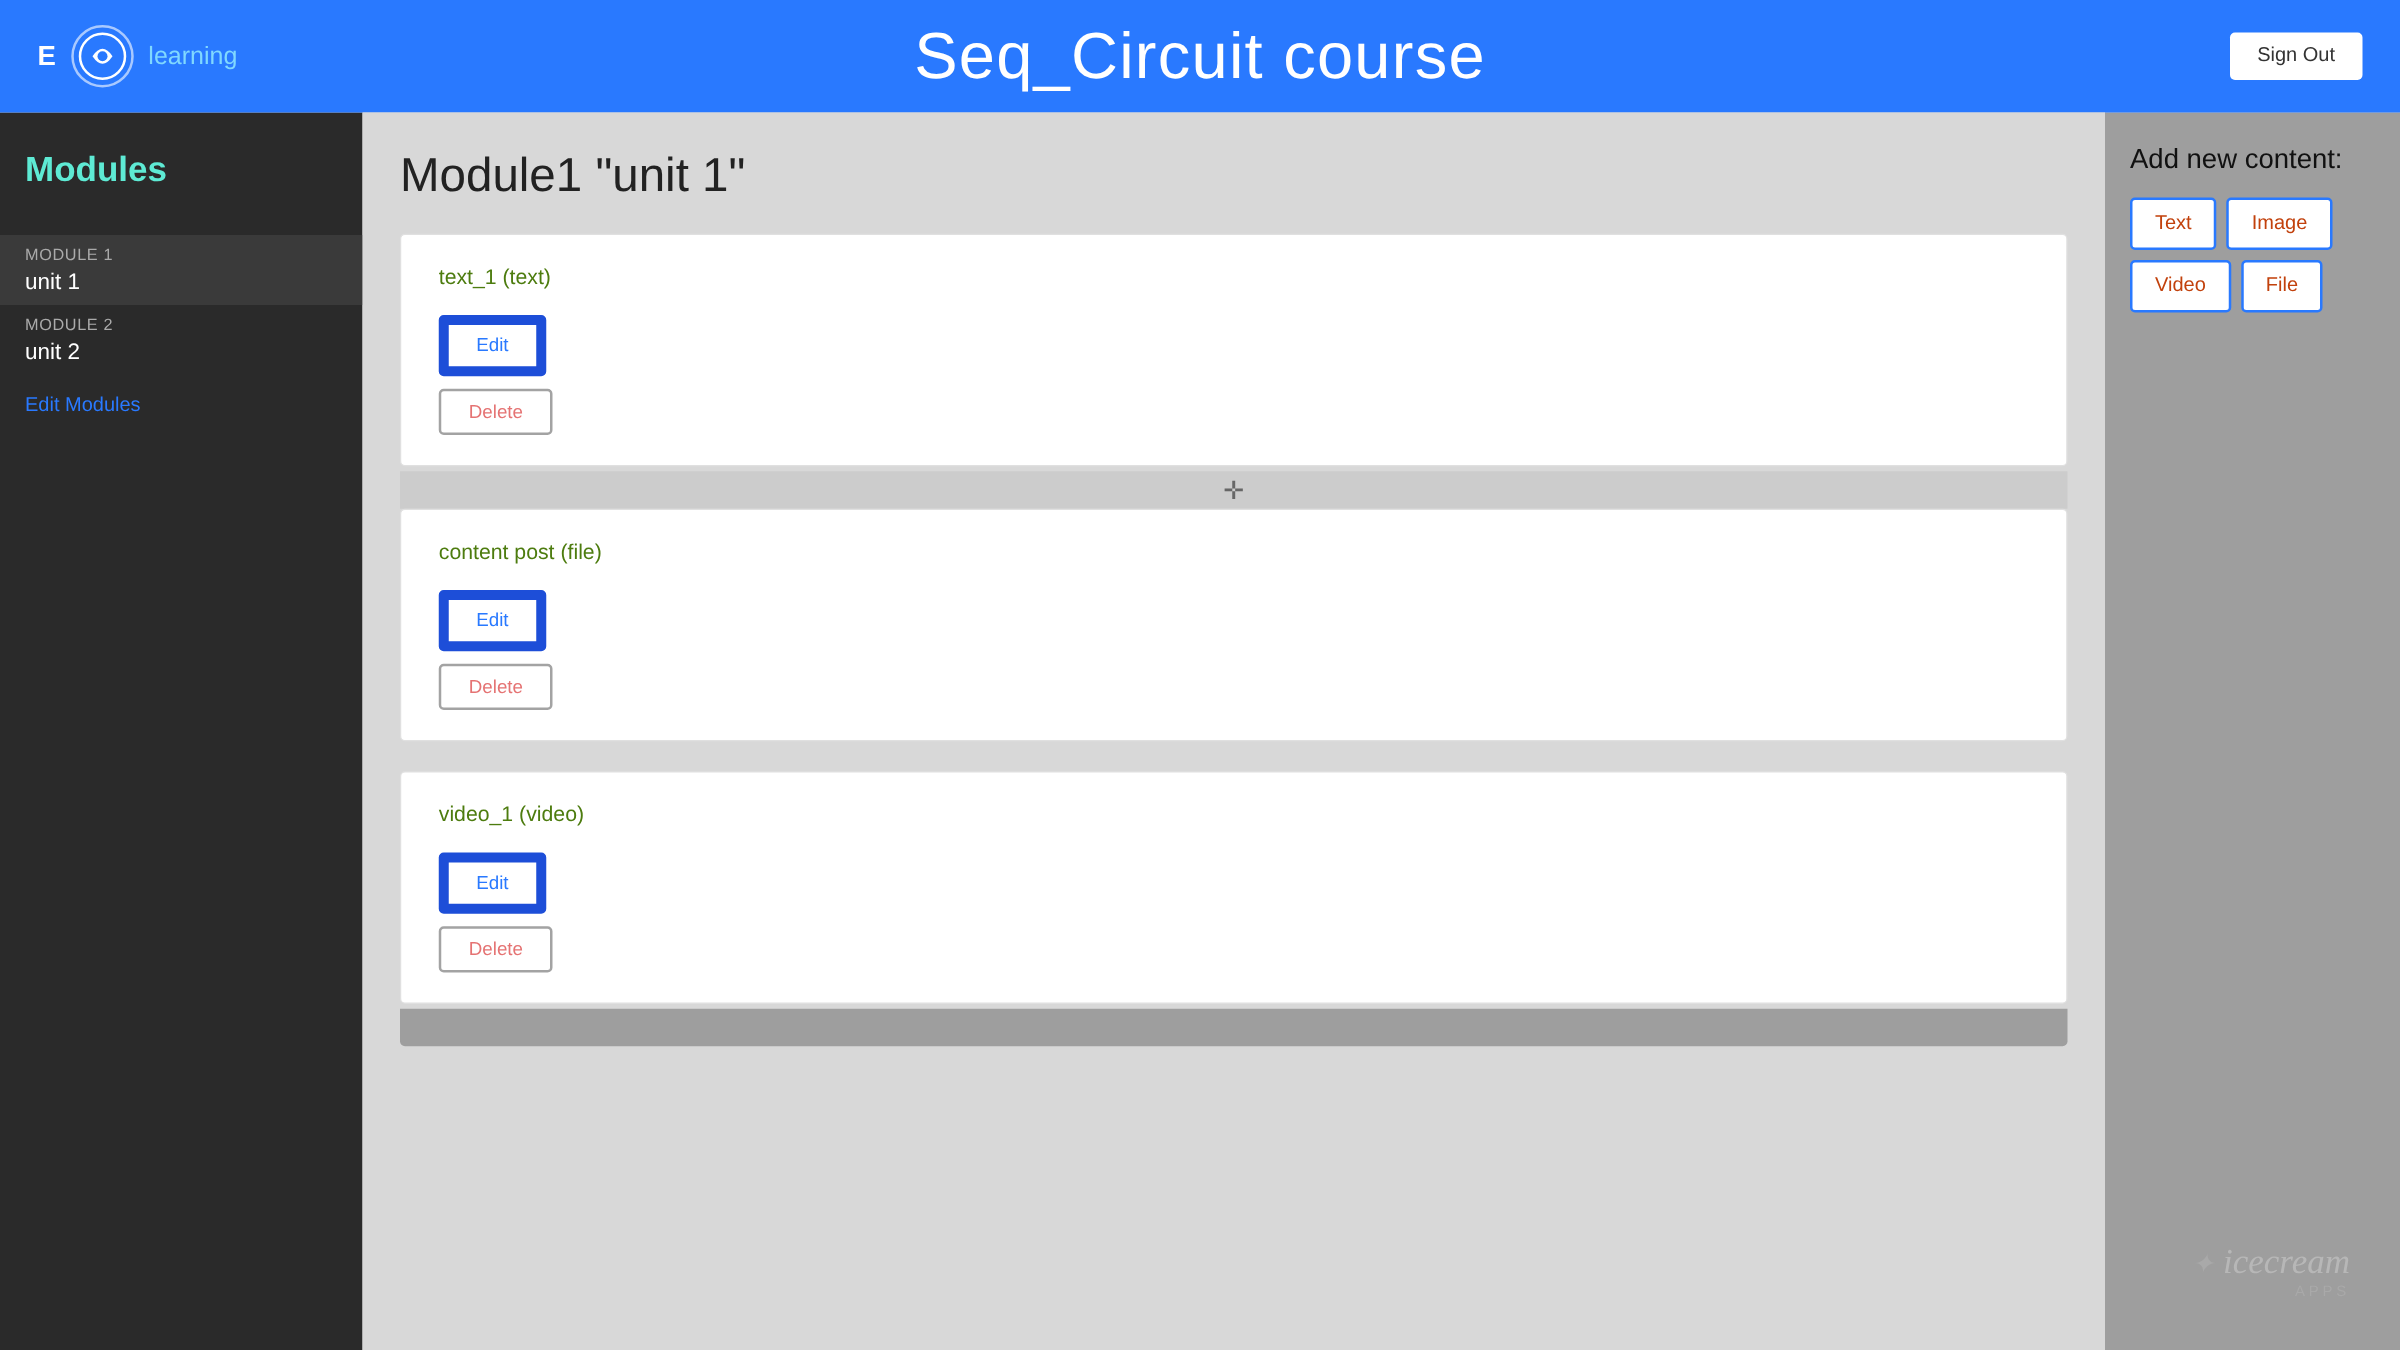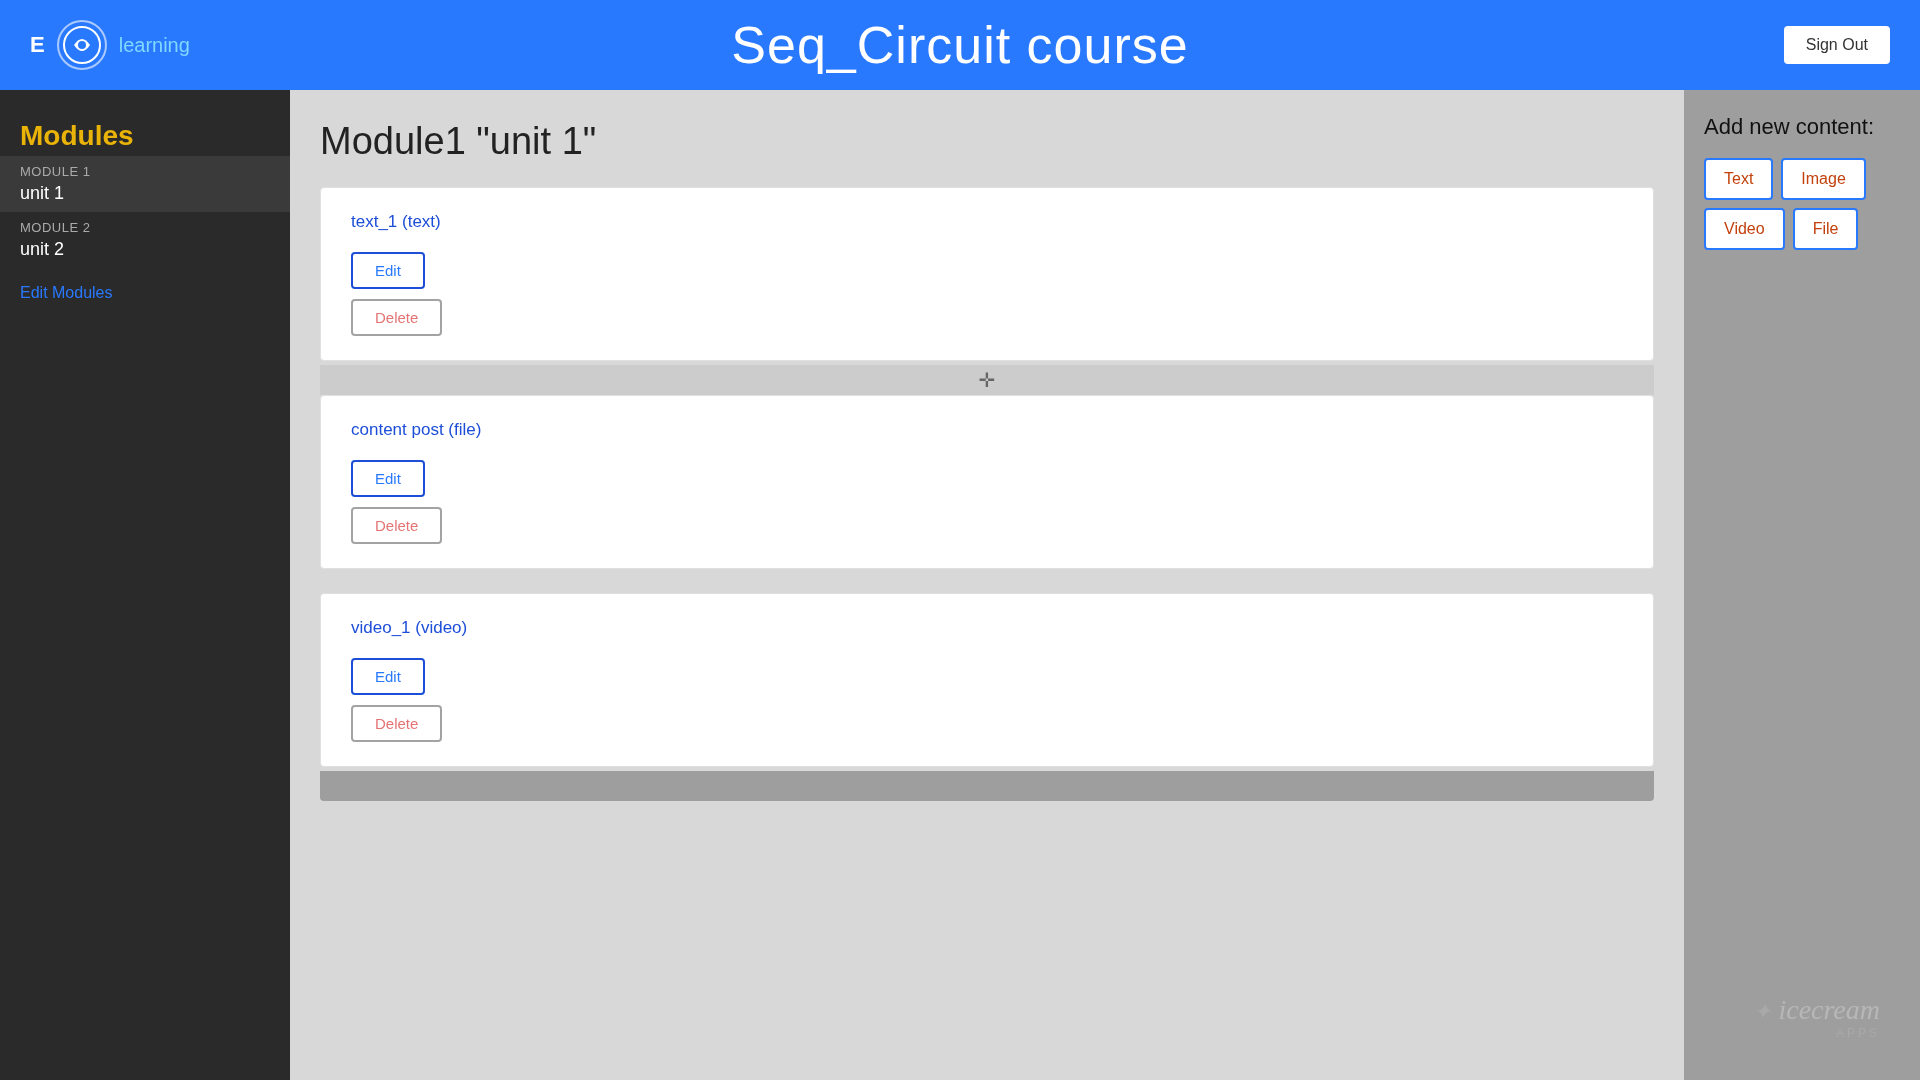"Modules" .sidebar-title { color: #eab308 -> #5eead4; padding: 10px 20px 4px 20px -> 10px 20px 36px 20px }
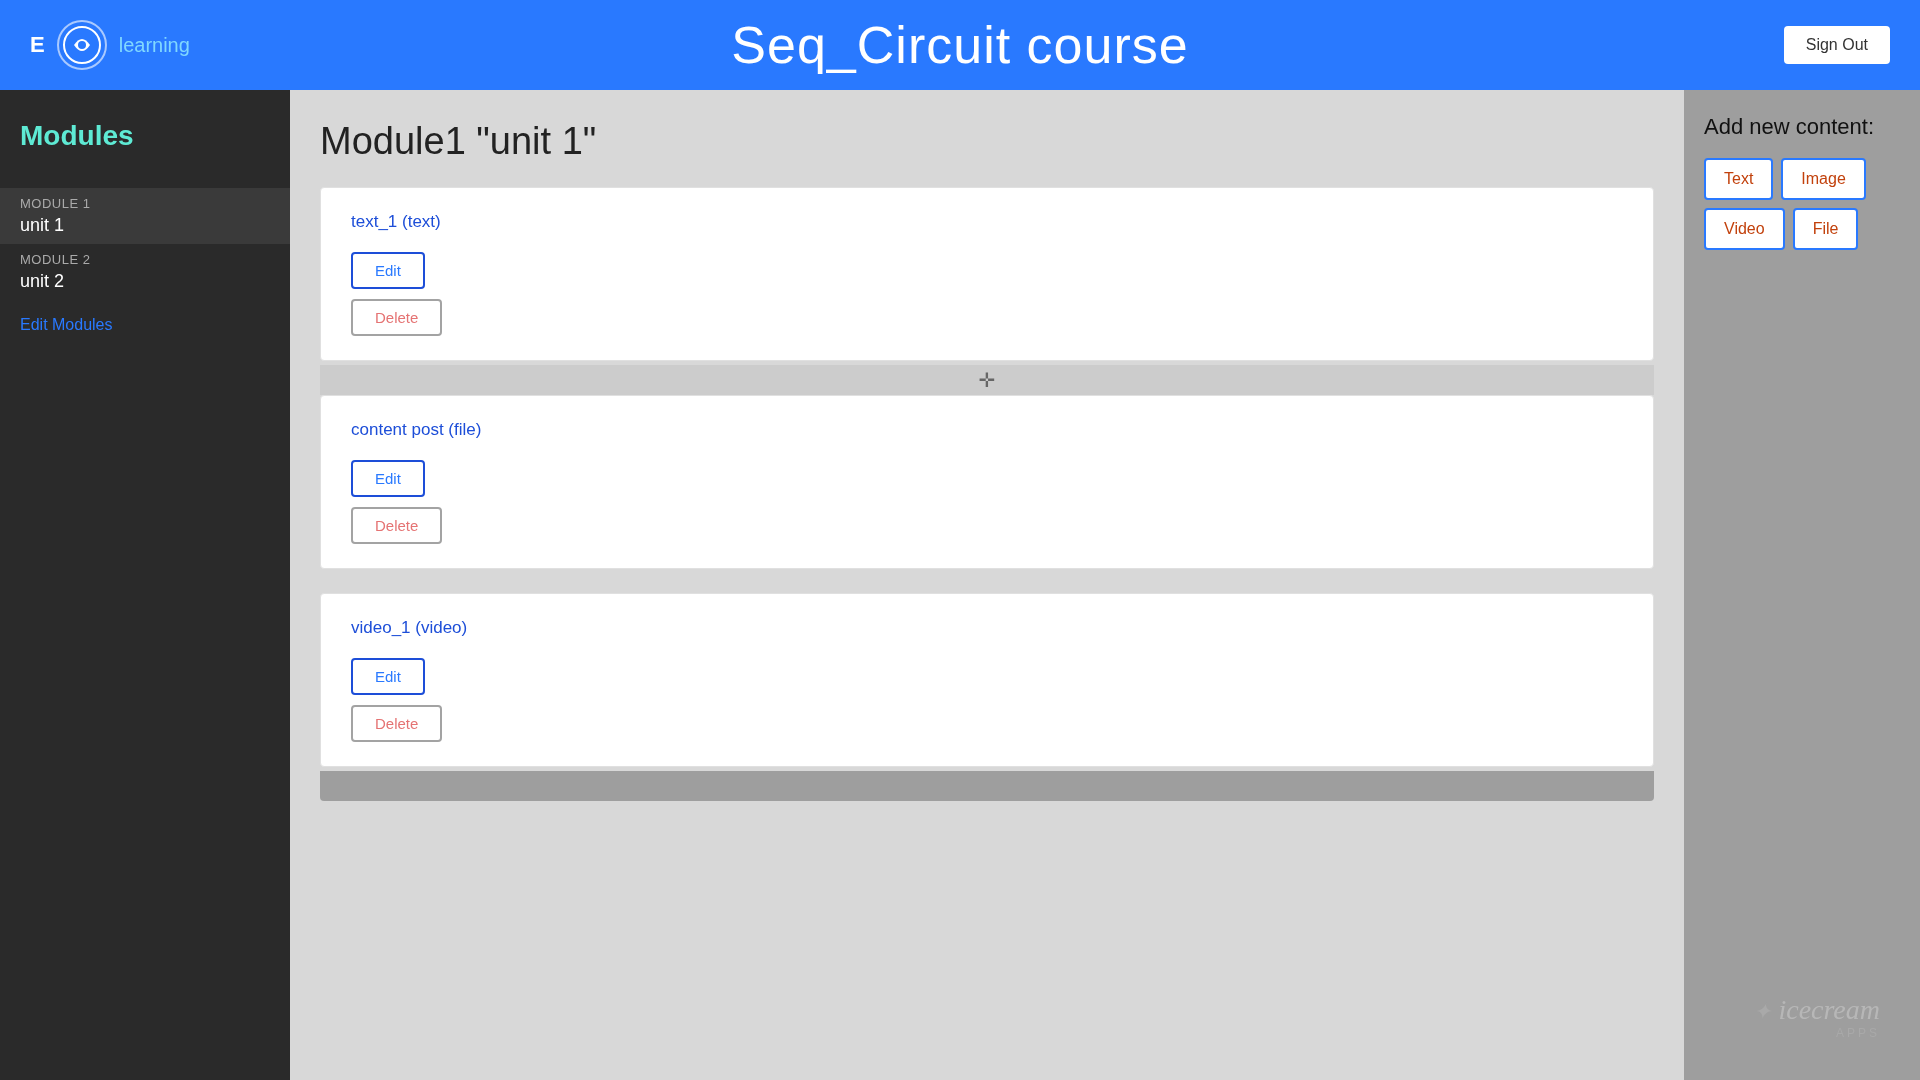"text_1 (text)" .content-block-title { color: #1d4ed8 -> #4d7c0f }
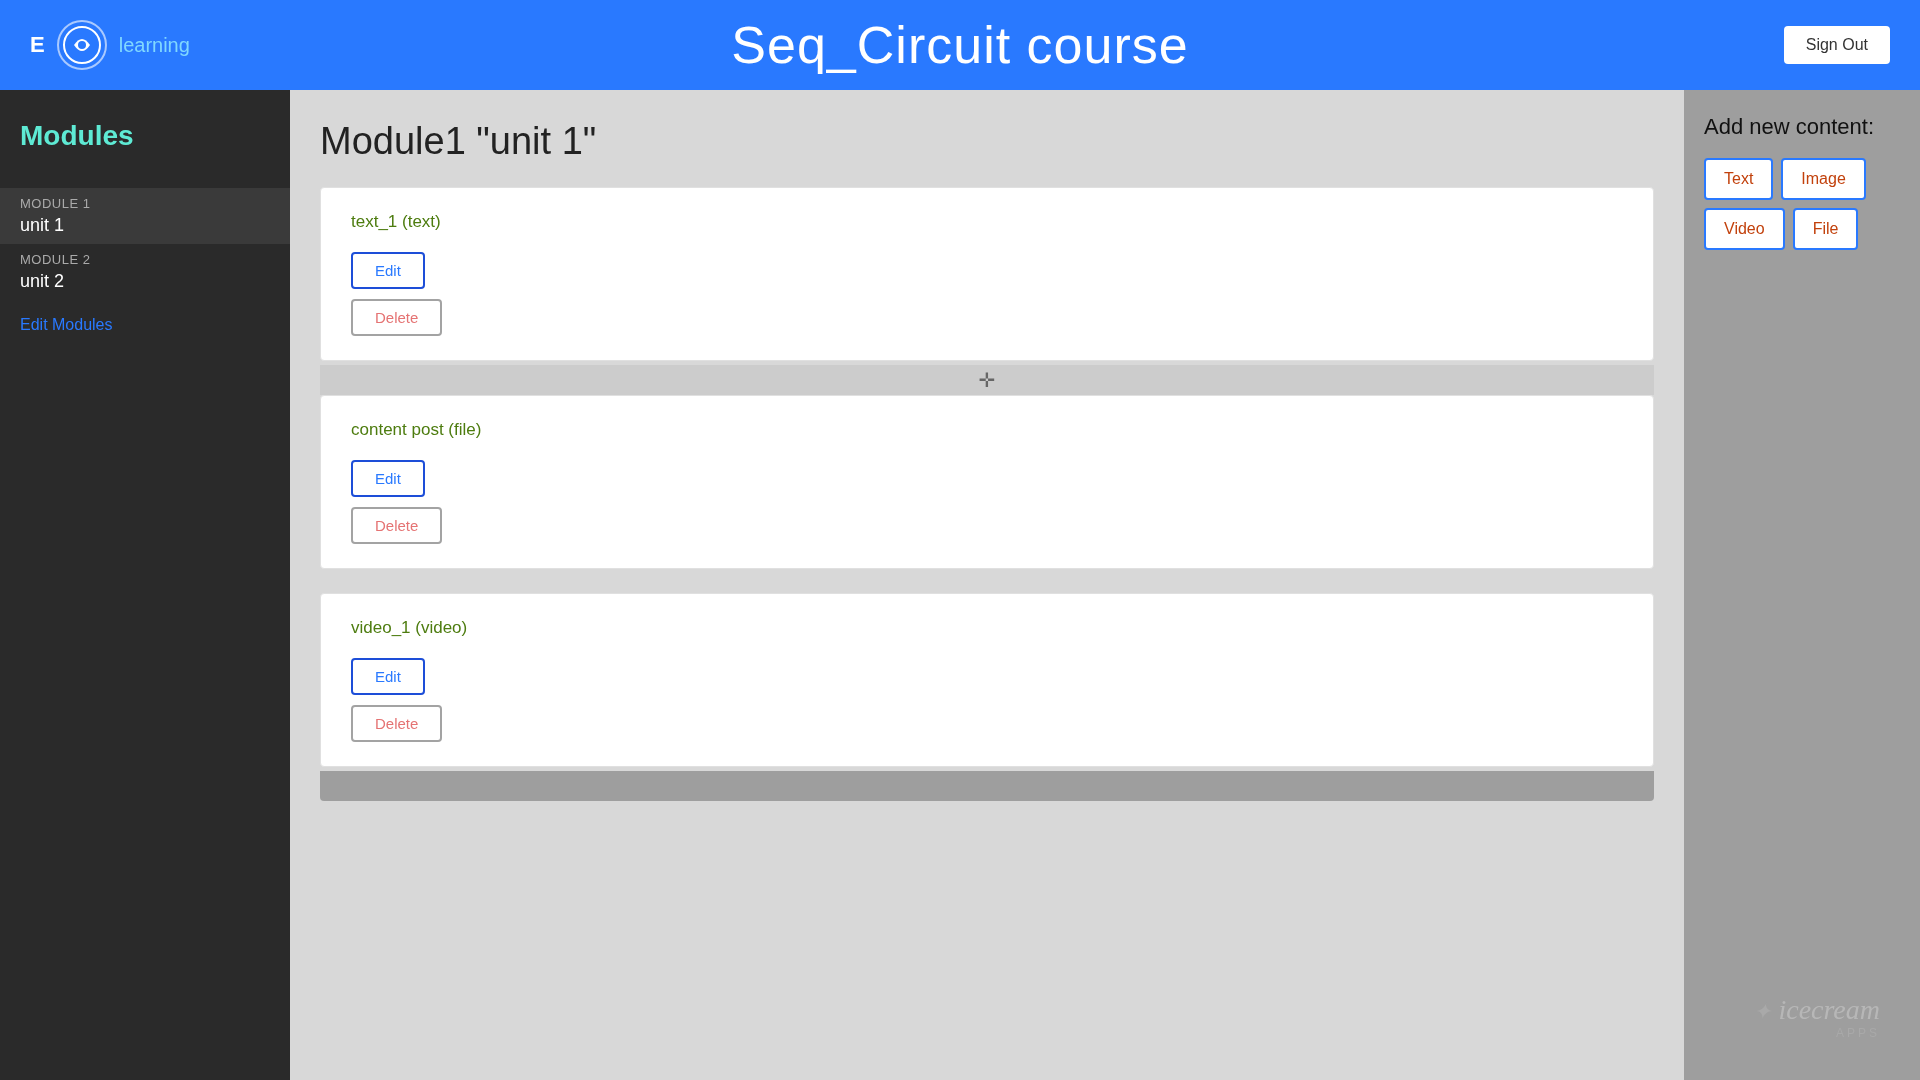"Edit" .btn-edit { border: 2px solid #1d4ed8 -> 8px solid #1d4ed8 }
